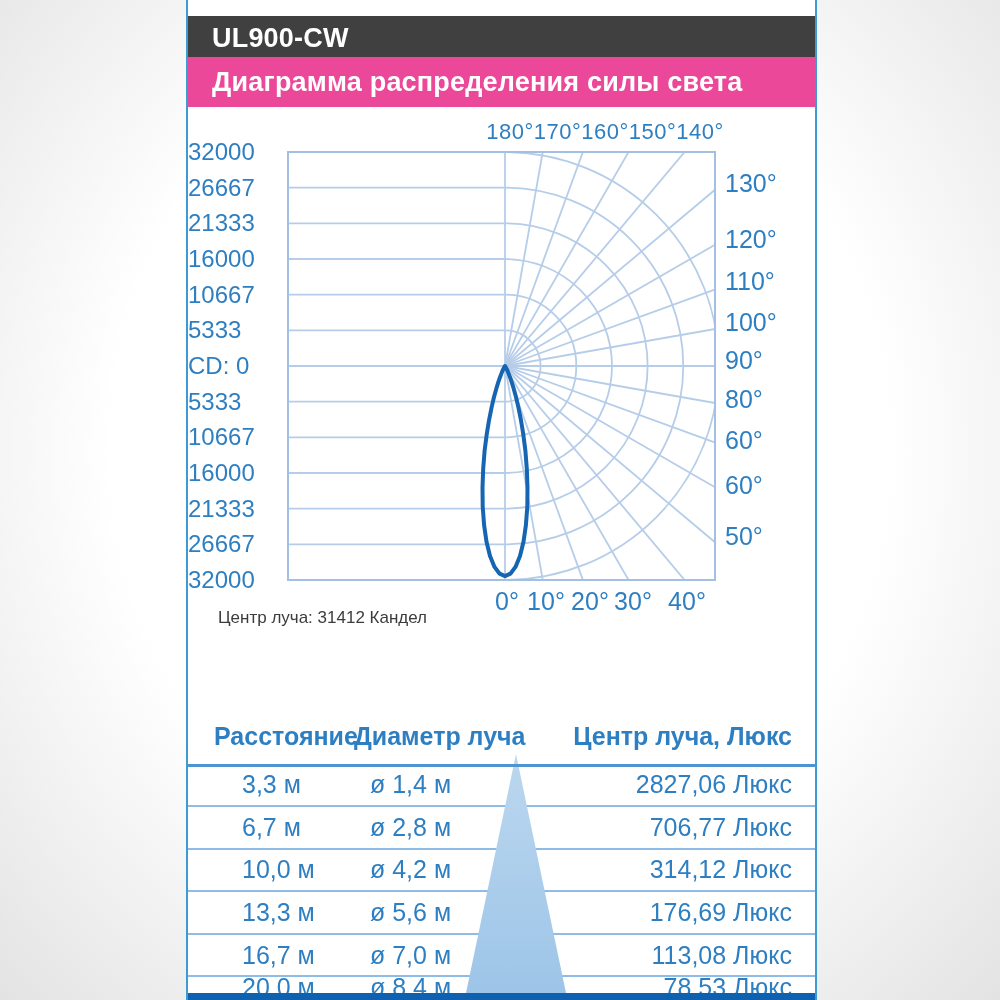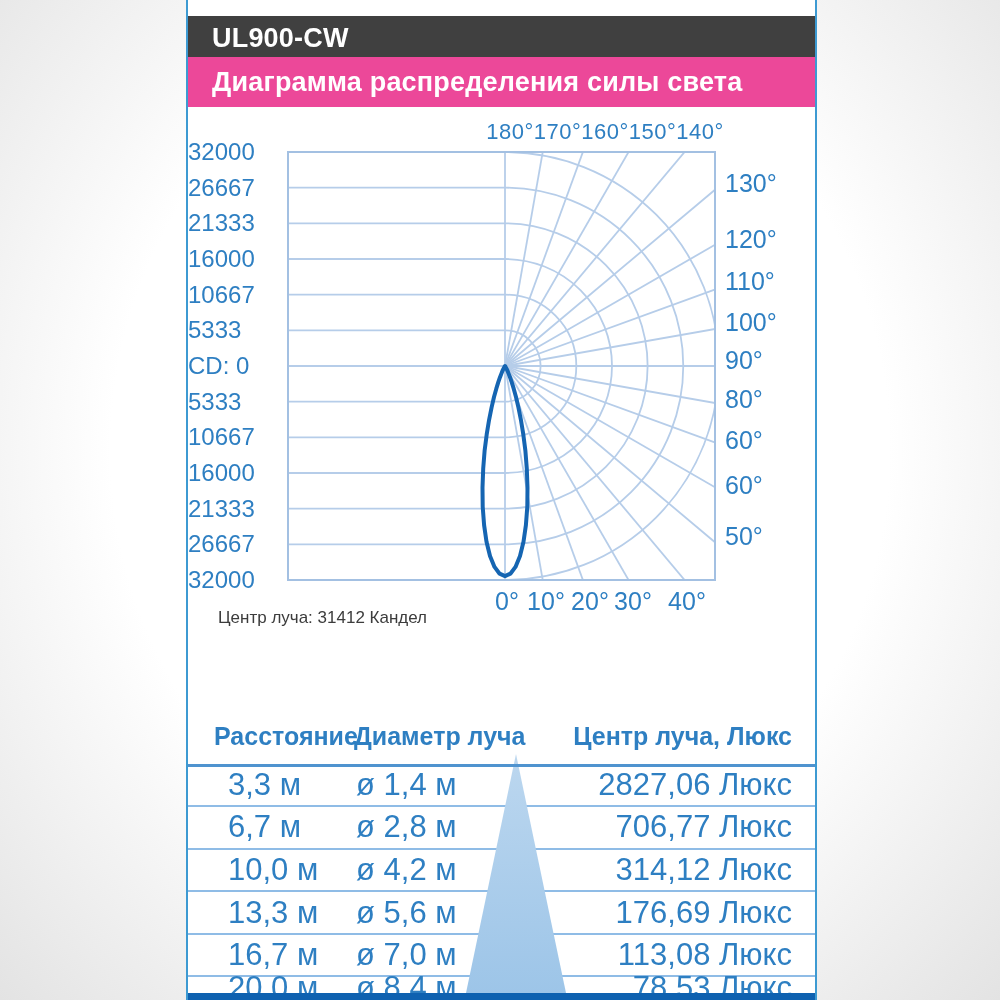"3,3 м" .cell { font-size: 31px -> 25px; margin-left: none -> 14px }
